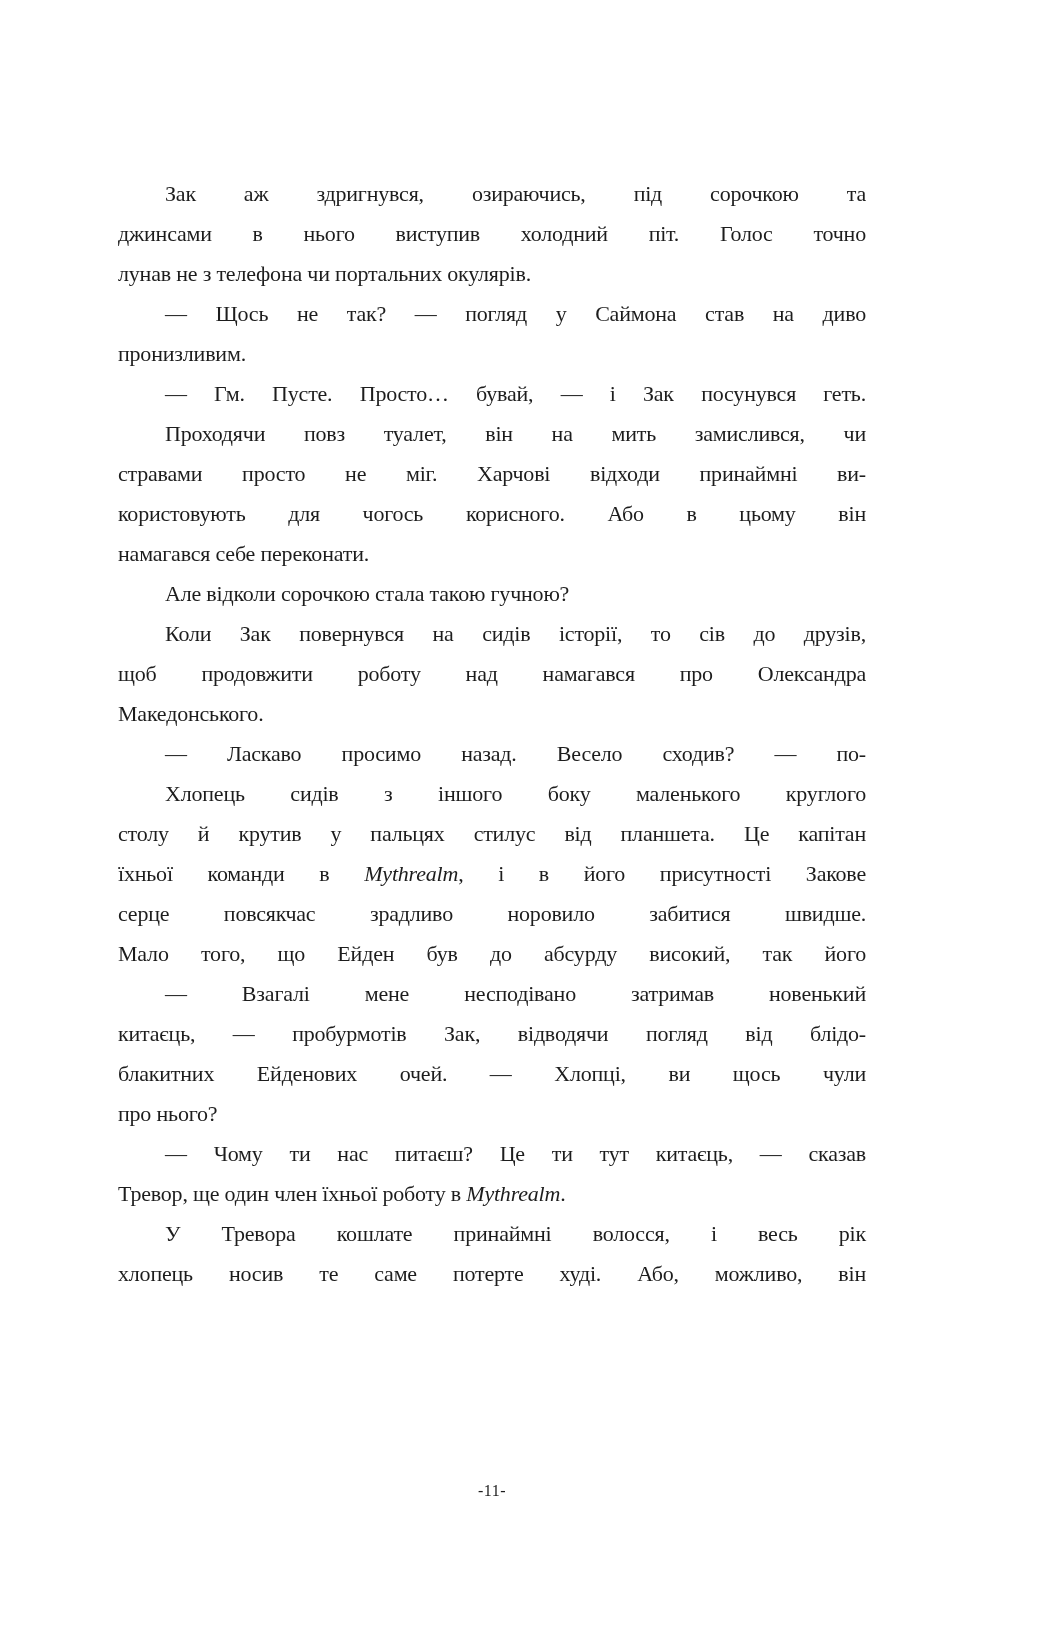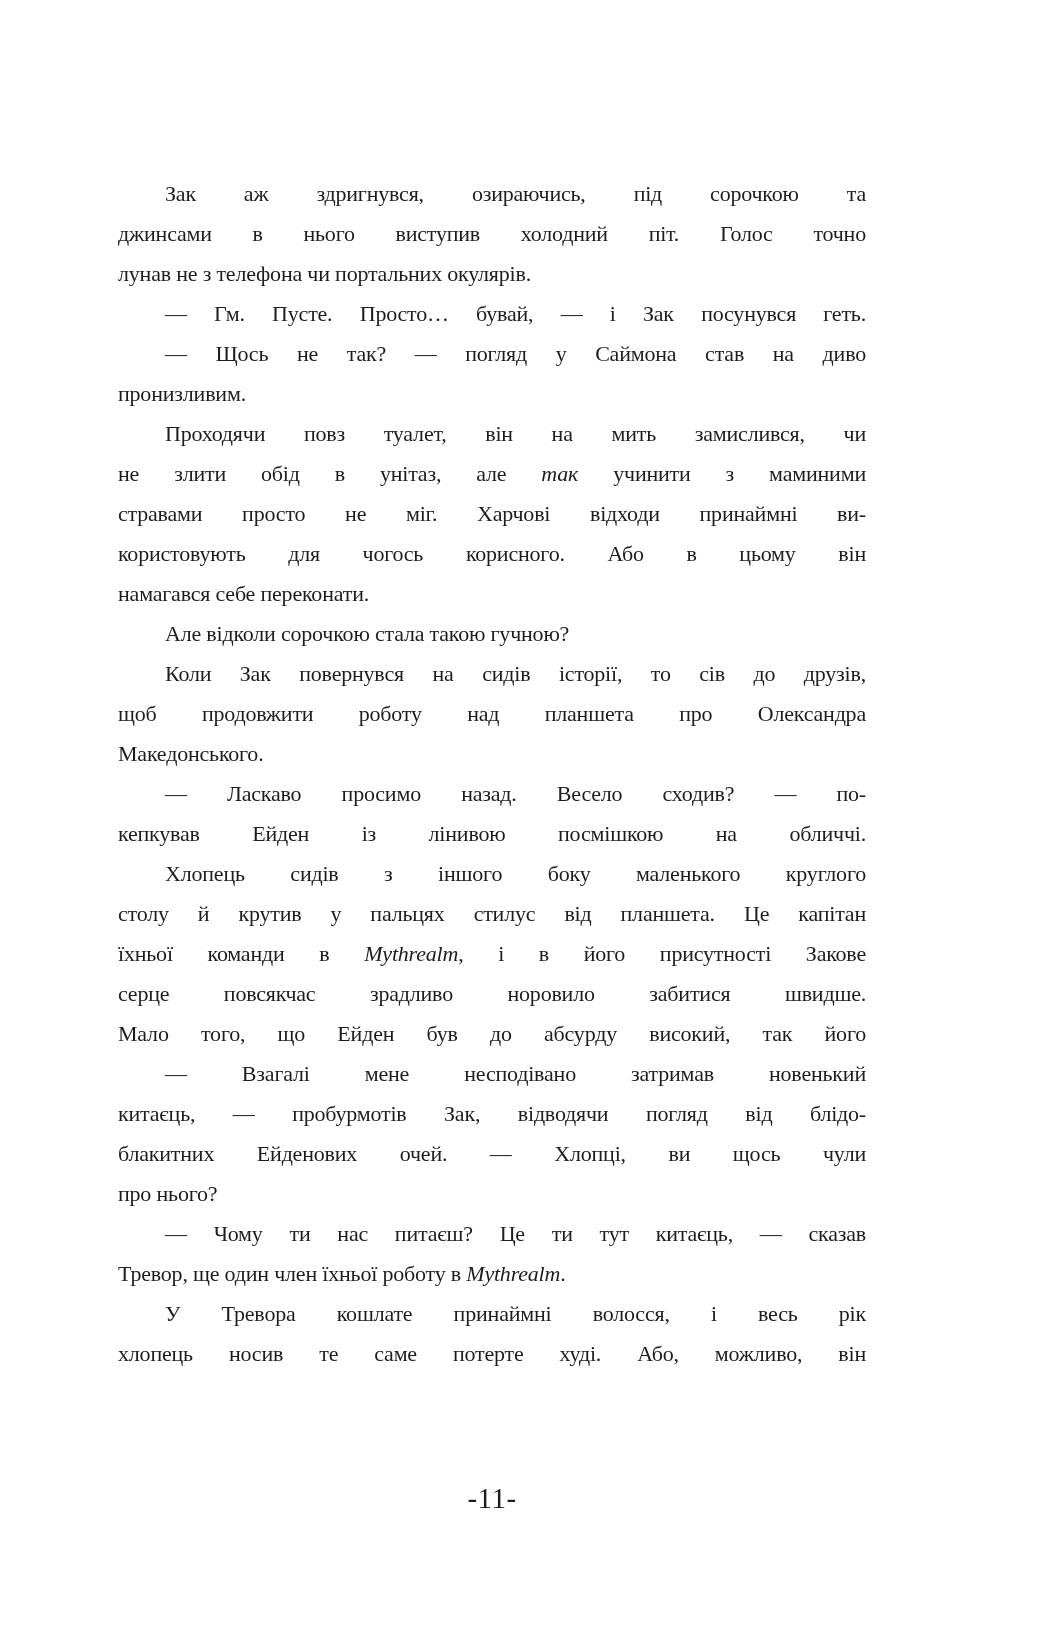"— Гм. Пусте. Просто… бувай," div { order: before "— Щось не так? —" -> after "— Щось не так? —" }
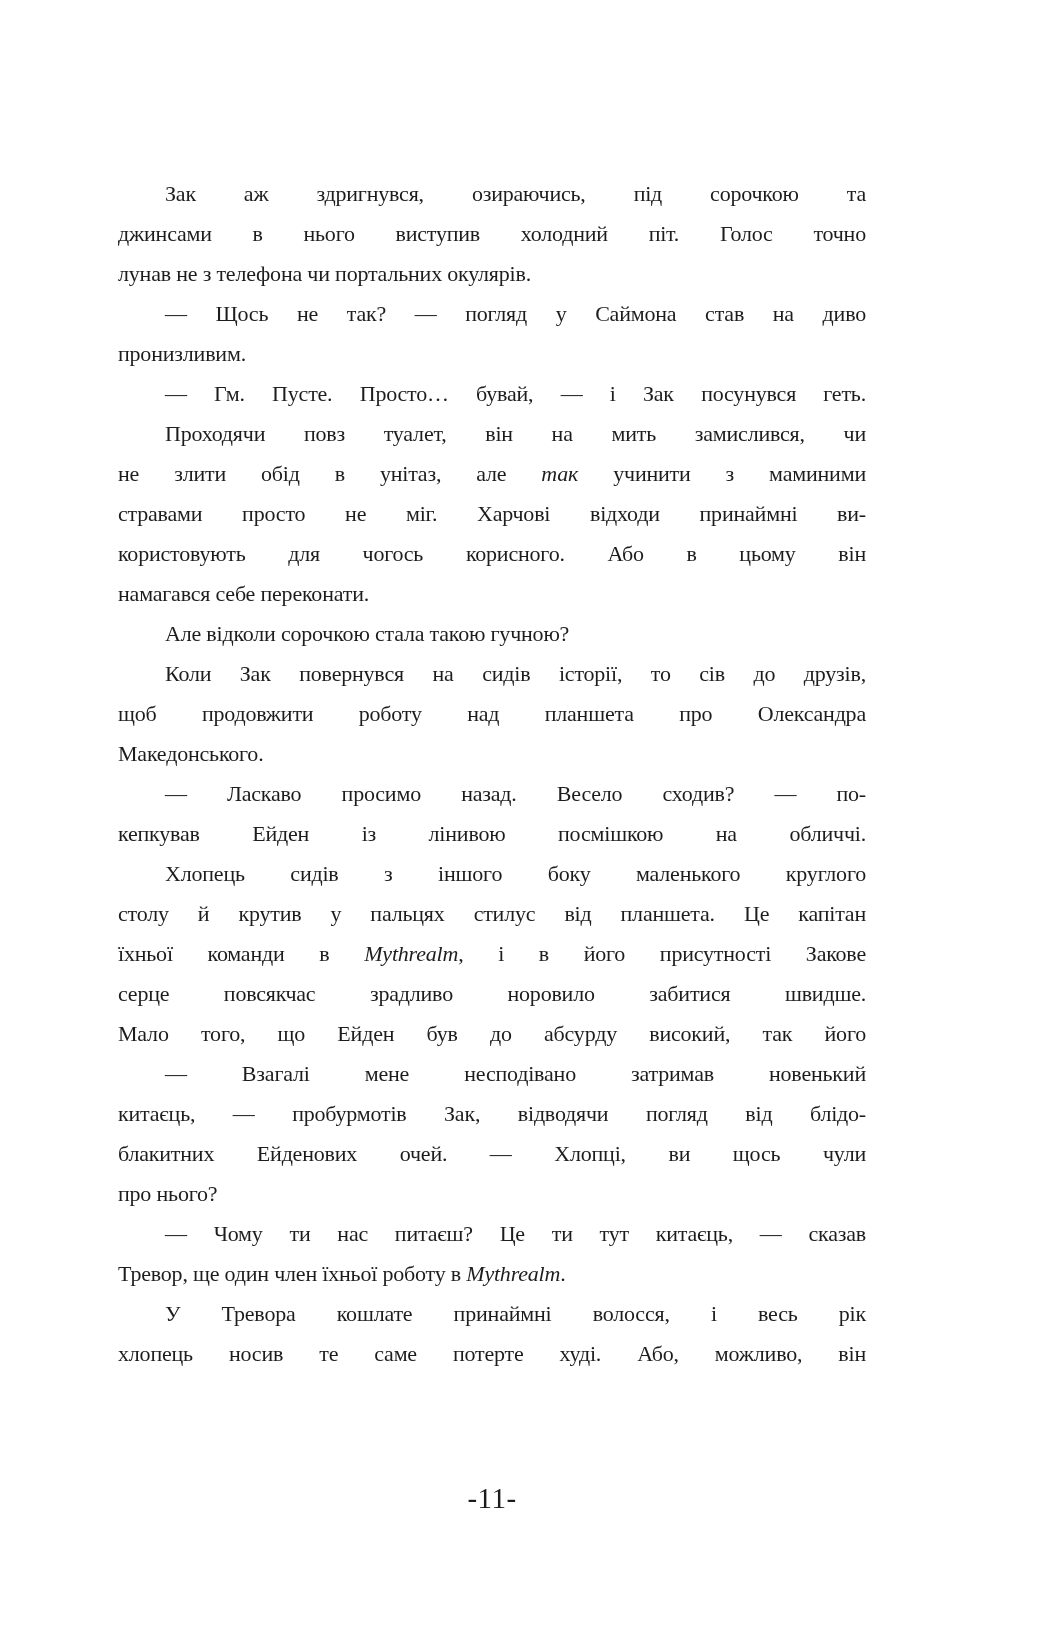"не злити обід в унітаз," div.line { html: <div><span>не злити обід в унітаз, але </span><span>так</span><span> учинити з маминими</span></div> -> none }
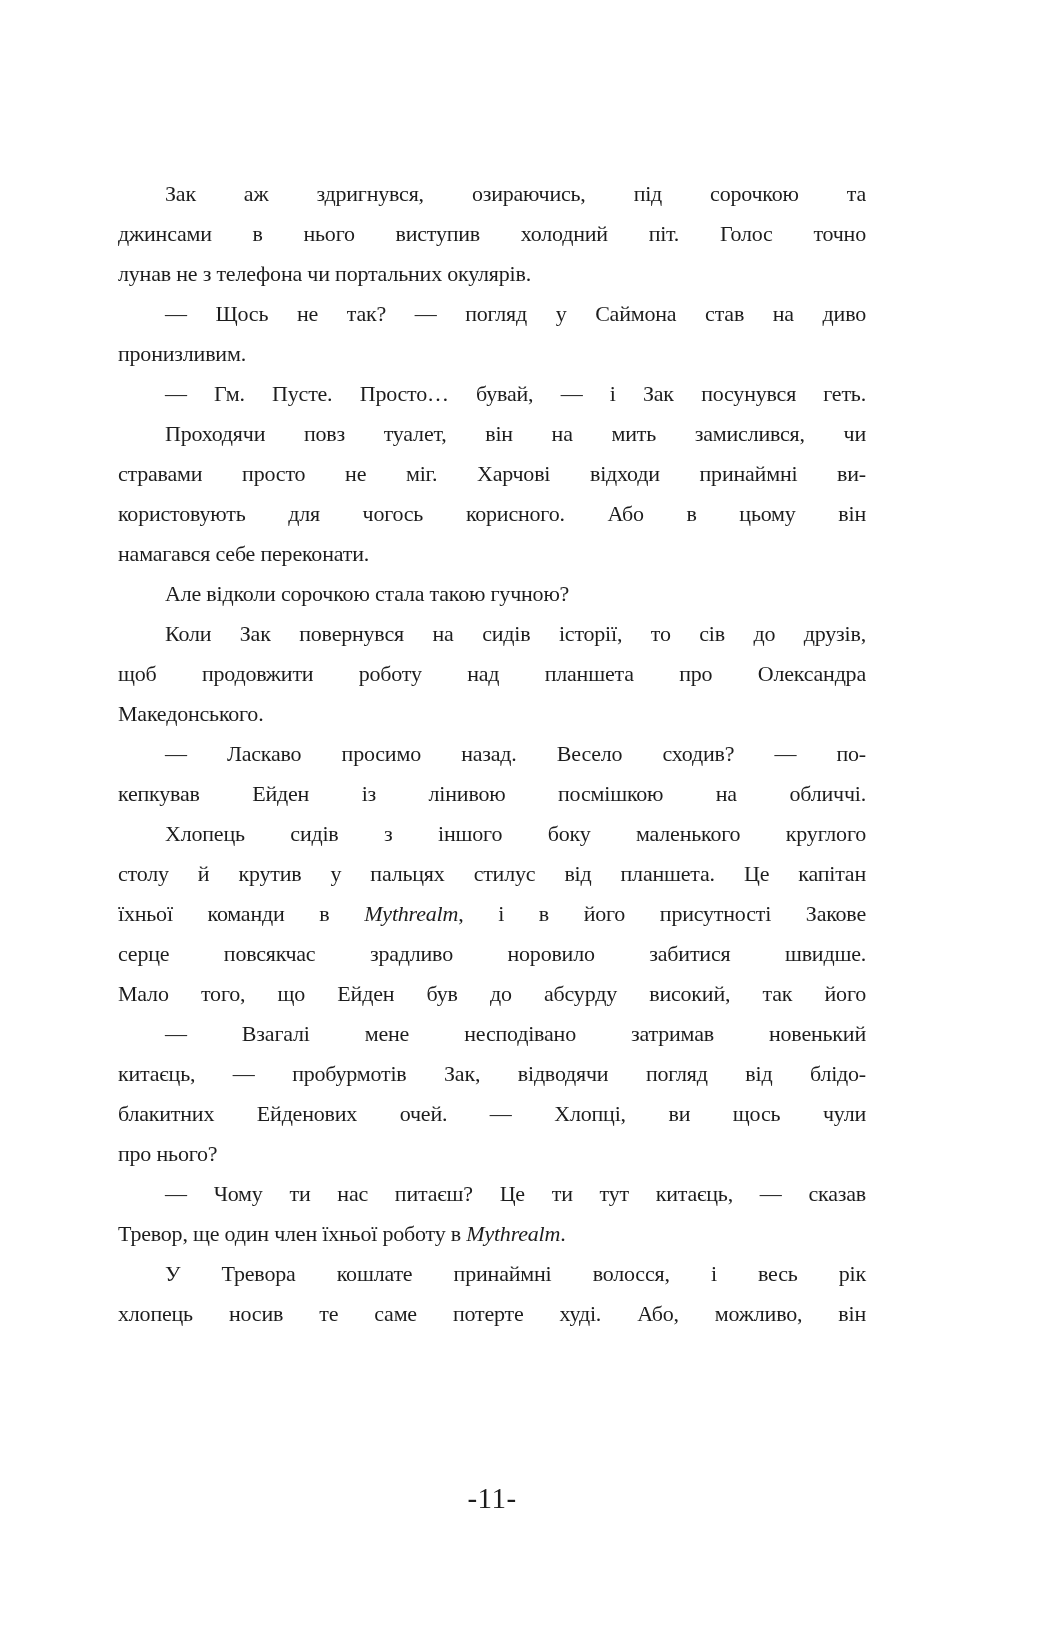"щоб продовжити роботу над планшета" span { text: планшета -> намагався }
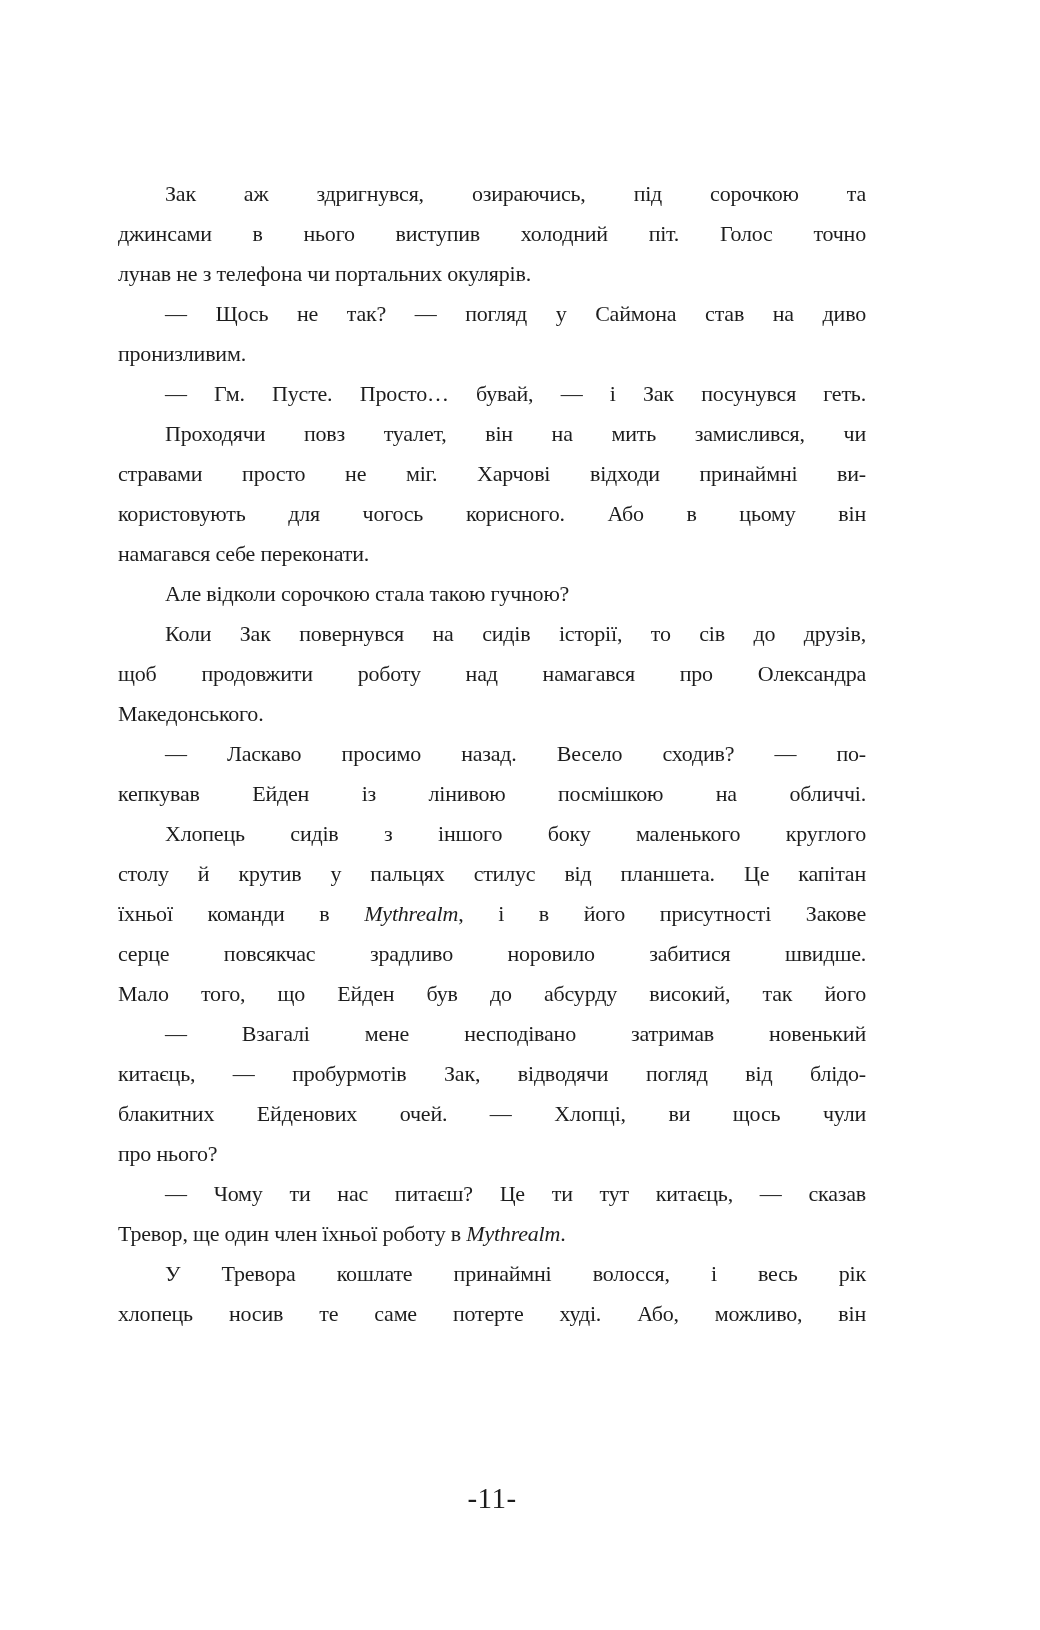"кепкував Ейден із лінивою посмішкою" div.line { html: <div><span>кепкував Ейден із лінивою посмішкою на обличчі.</span></div> -> none }
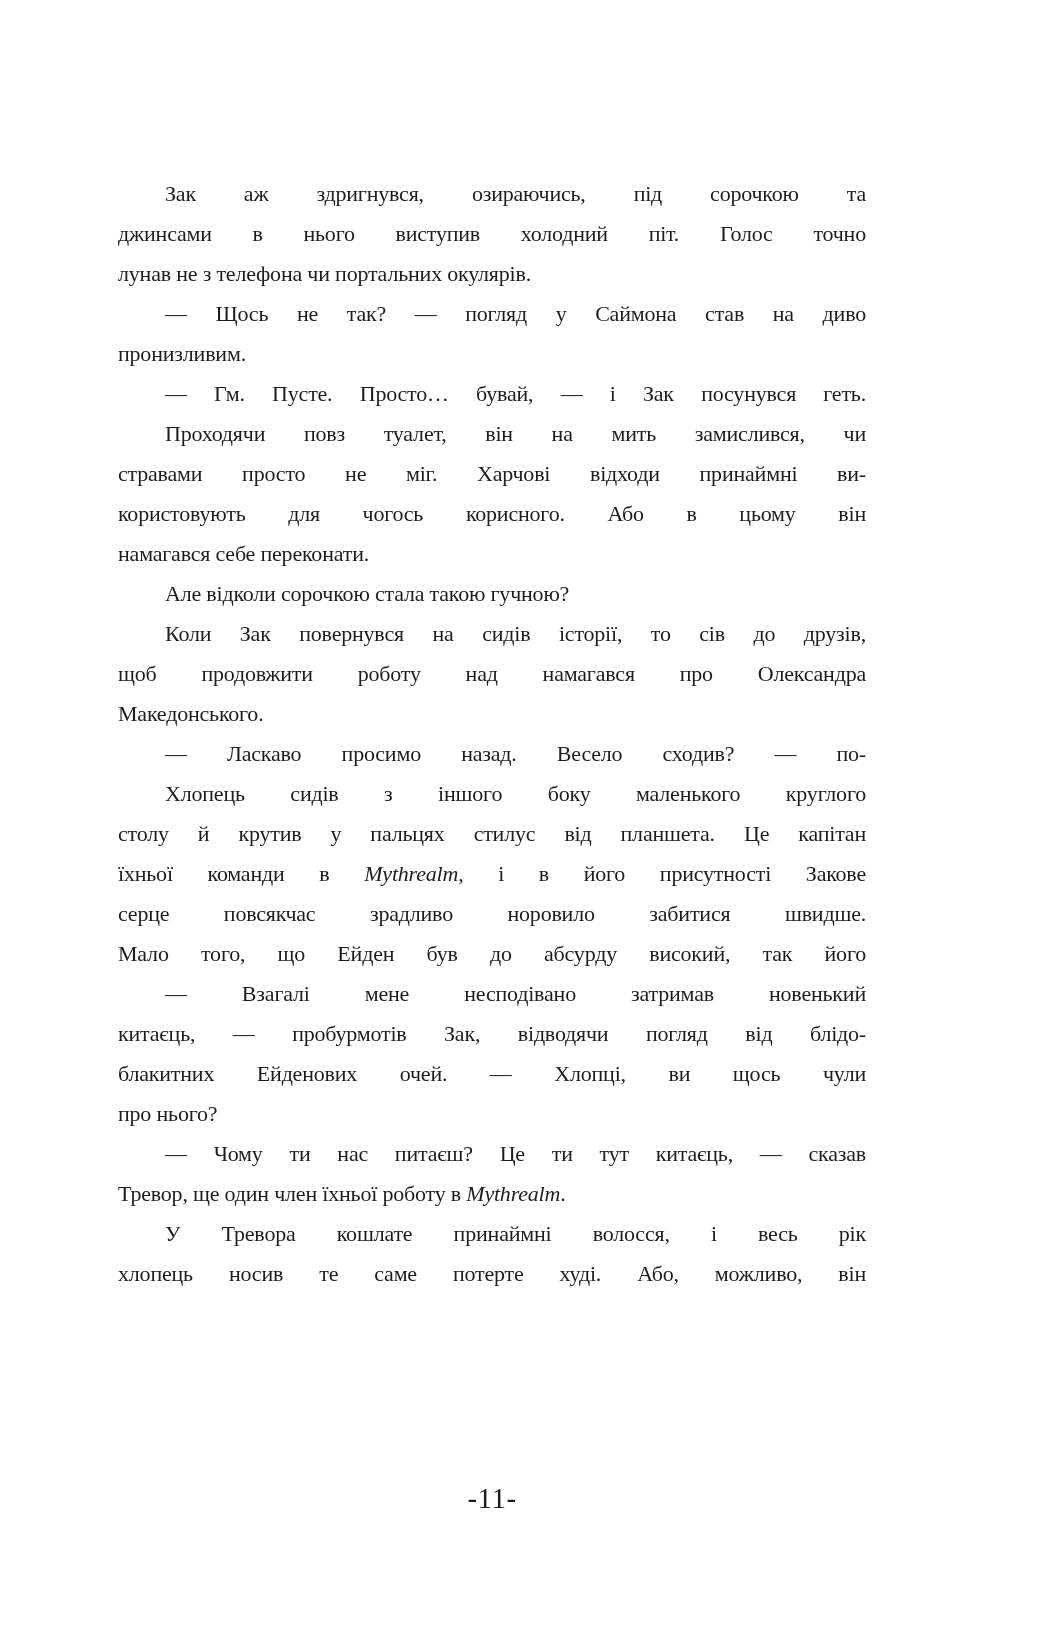"-11-" .page-number { font-size: 29px -> 16px }
